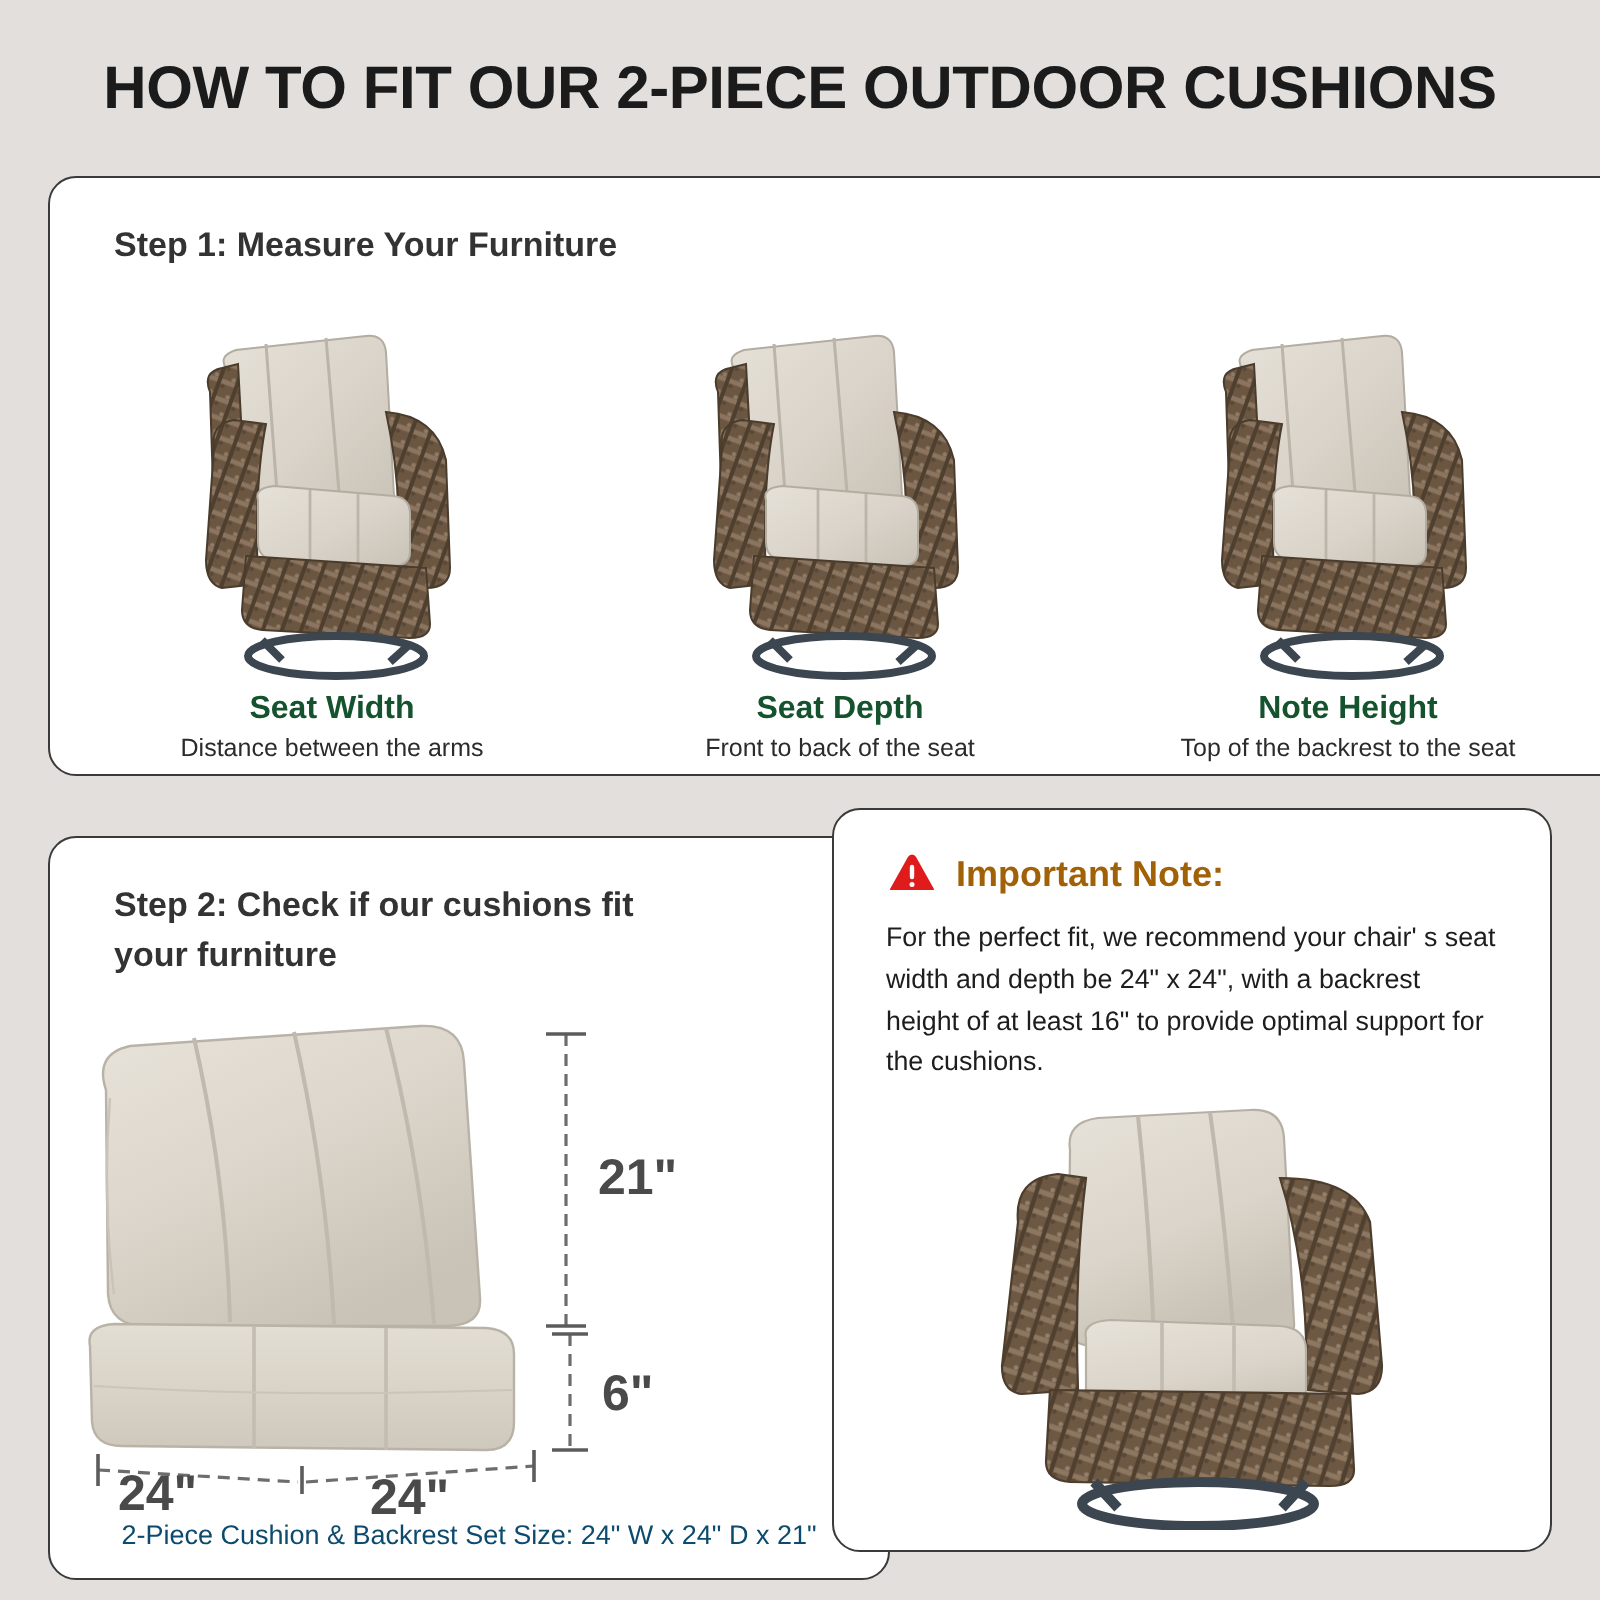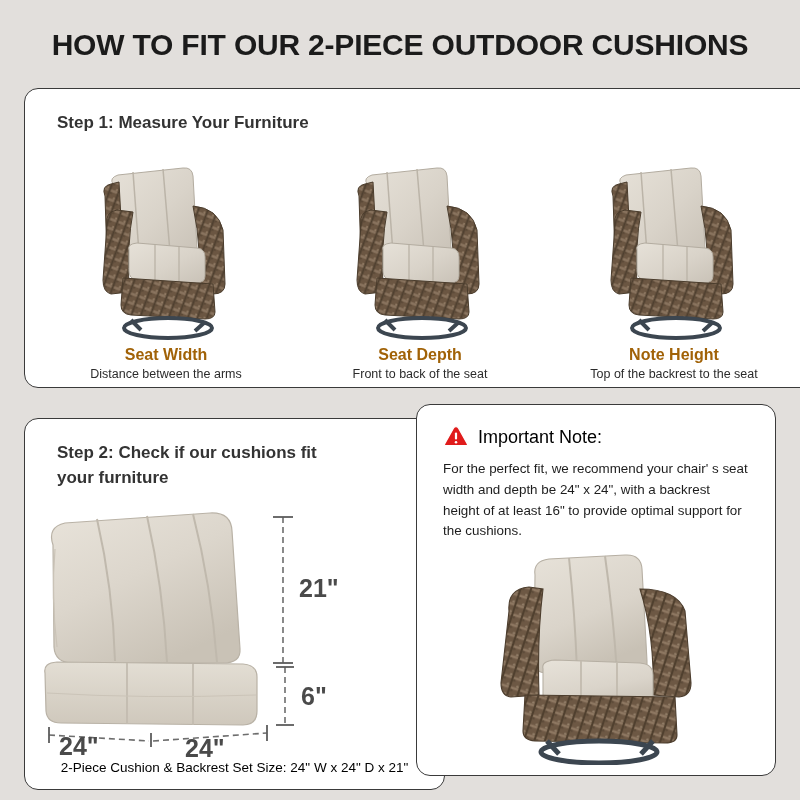"Seat Width" .cap-title { color: #a16207 -> #14532d }
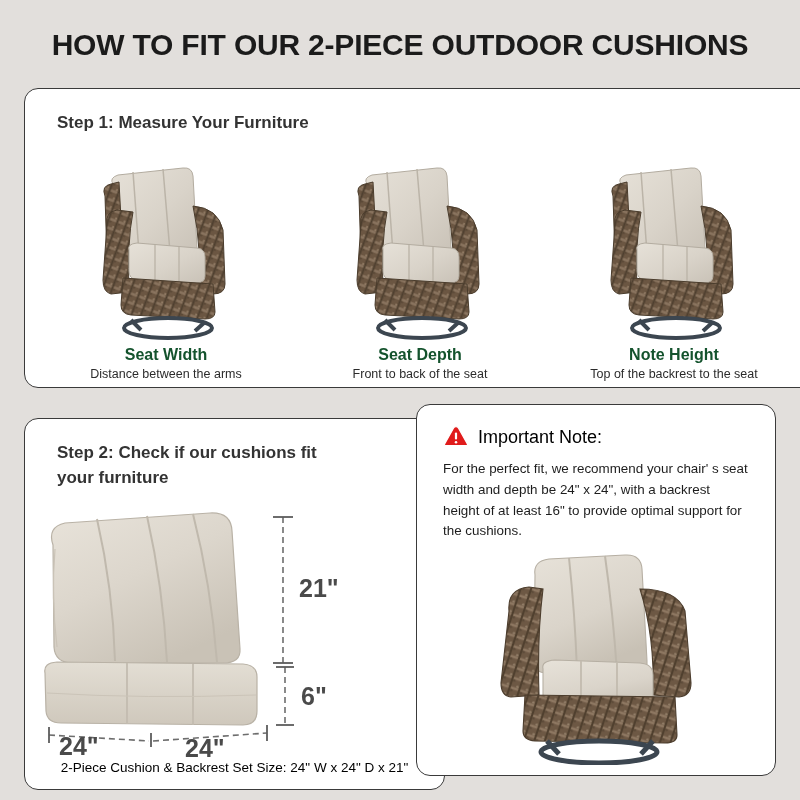"Important Note:" .note-title { color: #000000 -> #a16207; font-weight: normal -> bold }
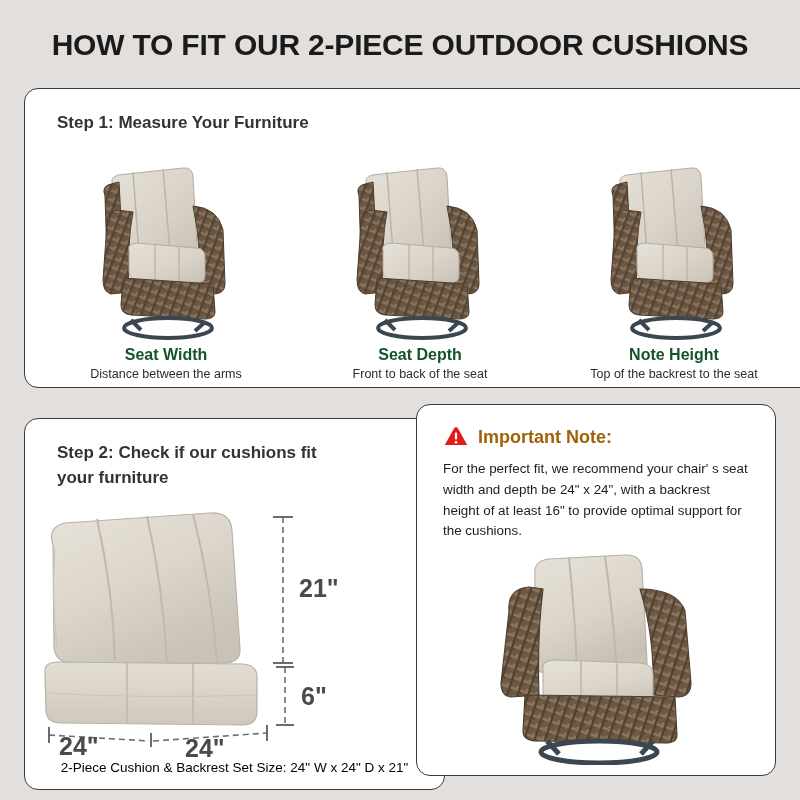"2-Piece Cushion & Backrest Set" .set-size { color: #000000 -> #0c4a6e }
